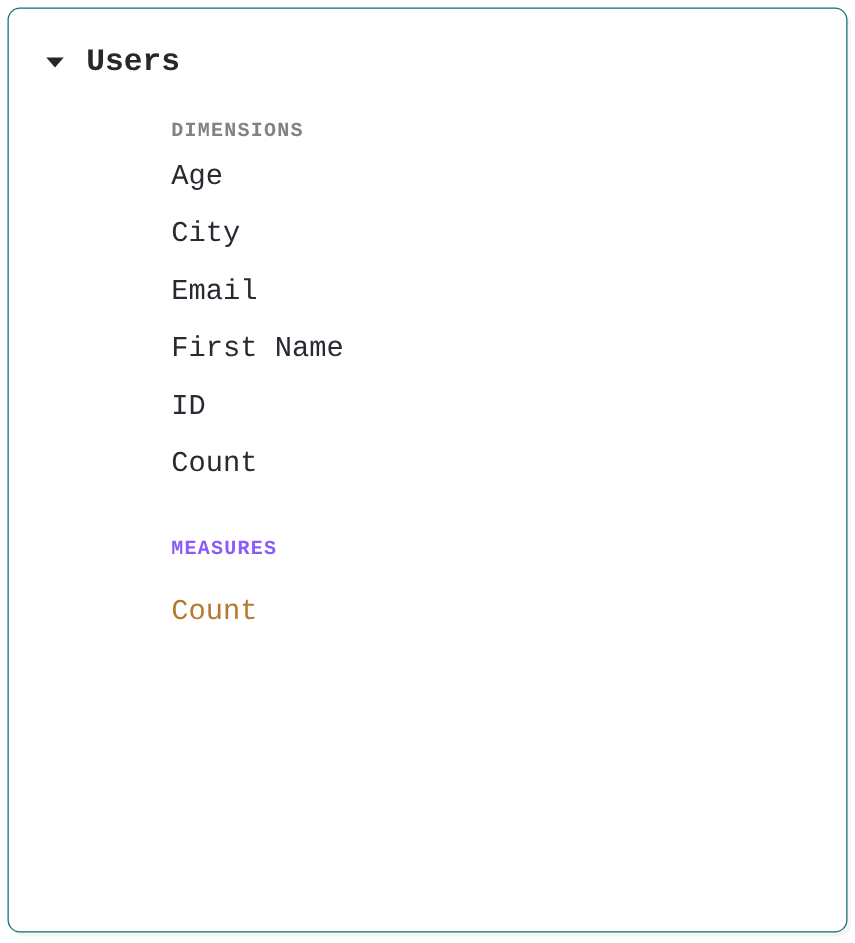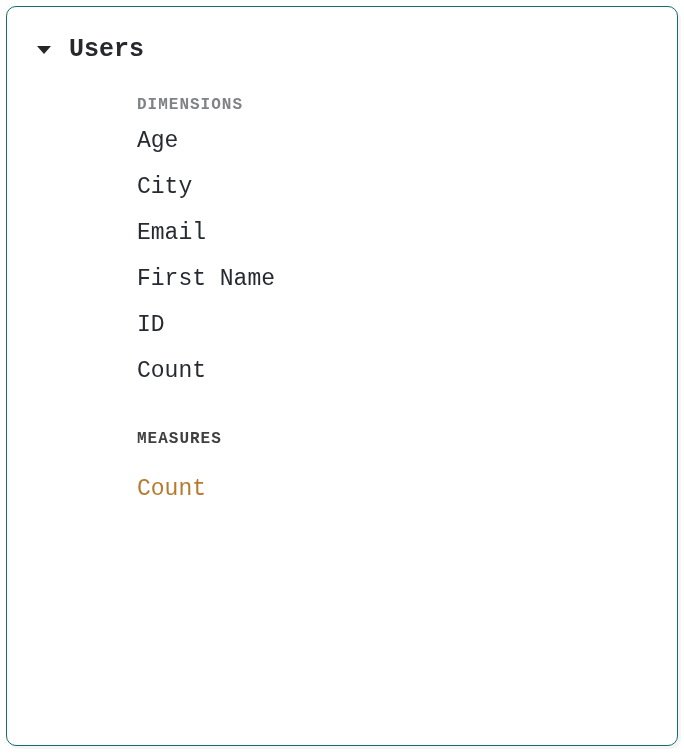"MEASURES" .section-header.measures { color: #404040 -> #8b5cf6 }
